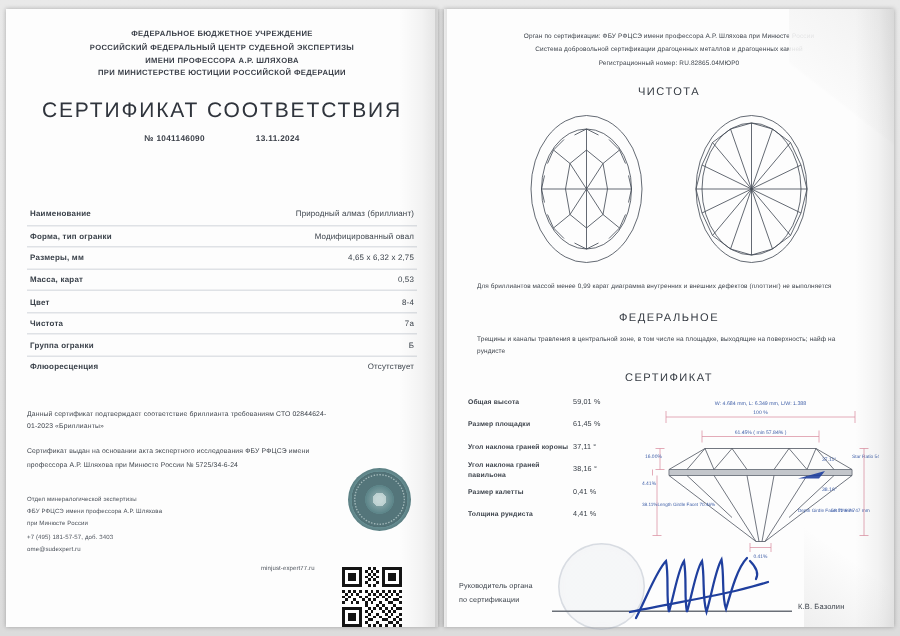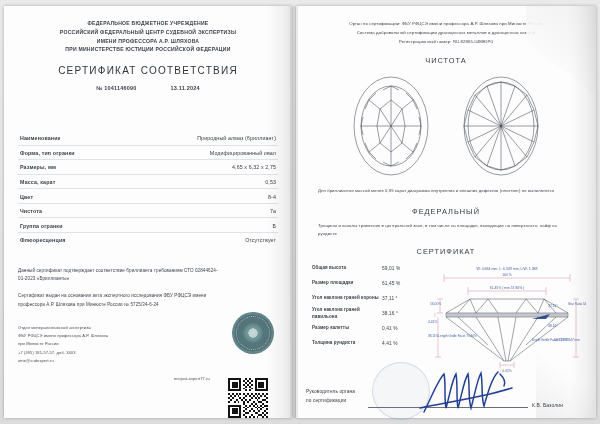"СЕРТИФИКАТ СООТВЕТСТВИЯ" .cert-title { font-size: 10px -> 14px }
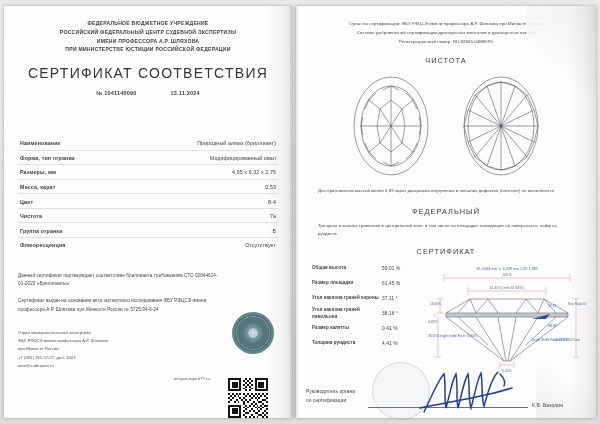"ФЕДЕРАЛЬНЫЙ" div.section-title { text: ФЕДЕРАЛЬНЫЙ -> ФЕДЕРАЛЬНОЕ }
